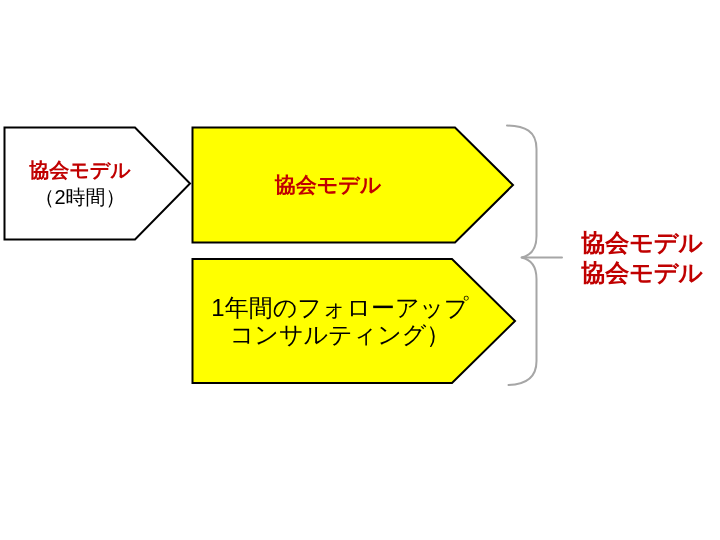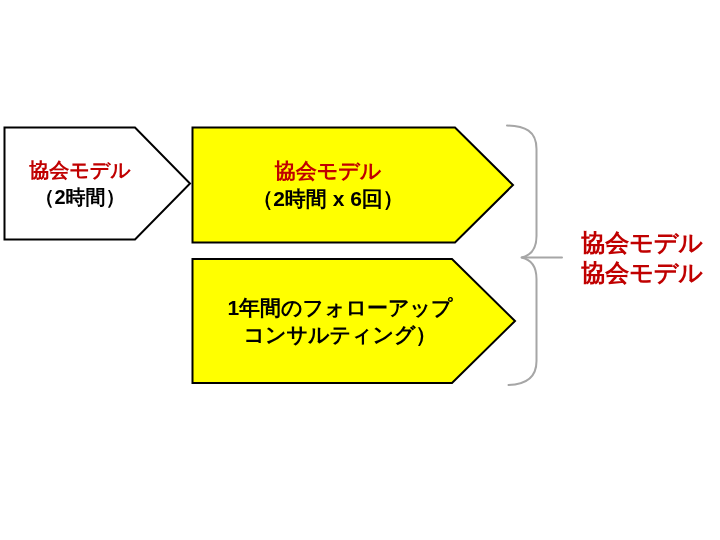"（2時間）" .blk { font-weight: bold -> normal }
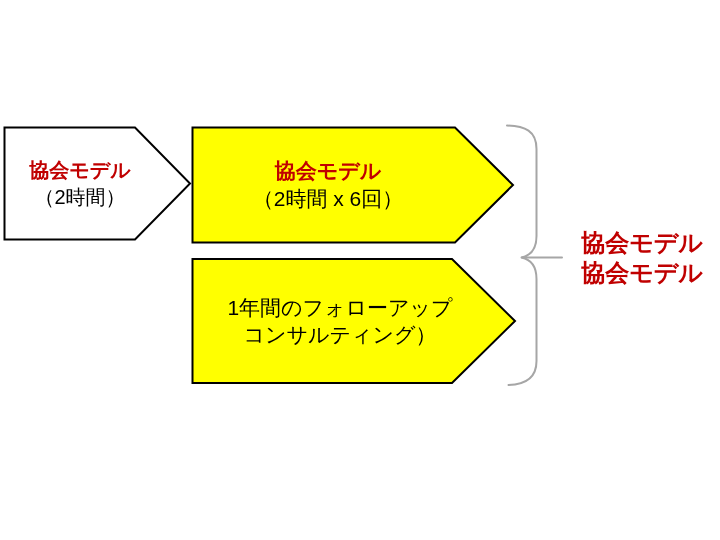"（2時間 x 6回）" span.blk { html: <span>（2時間 x 6回）</span> -> none }
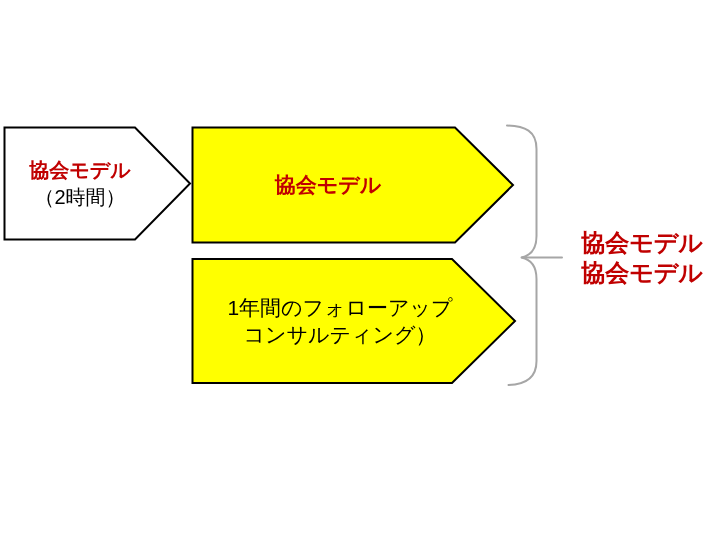"1年間のフォローアップ" .t-follow { font-size: 21px -> 24px }
